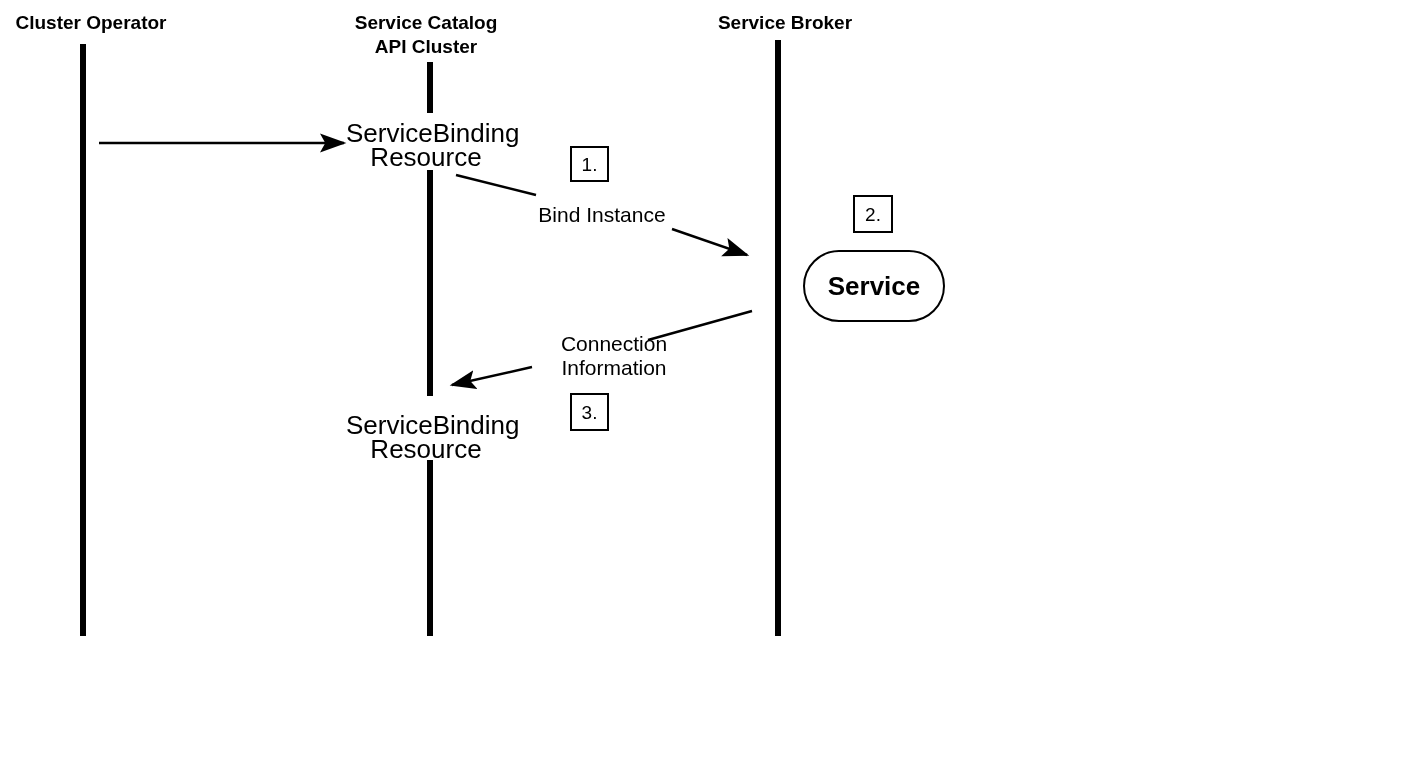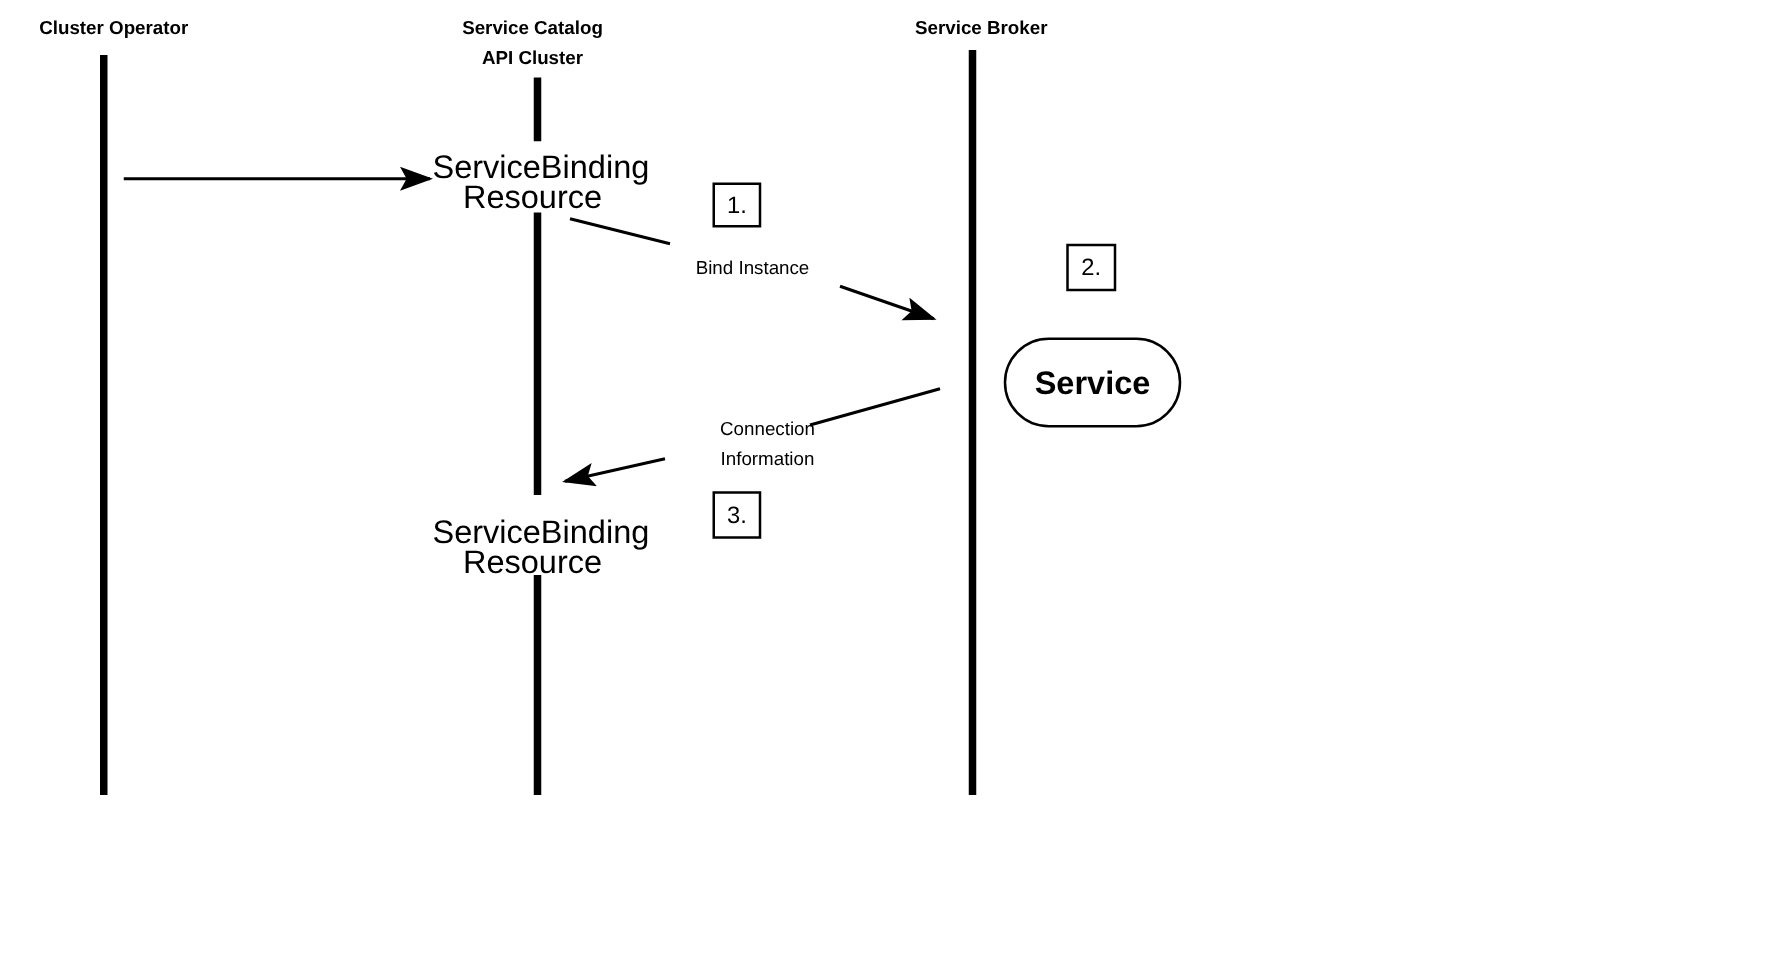"Cluster Operator" .actor-header { font-size: 15px -> 19px }
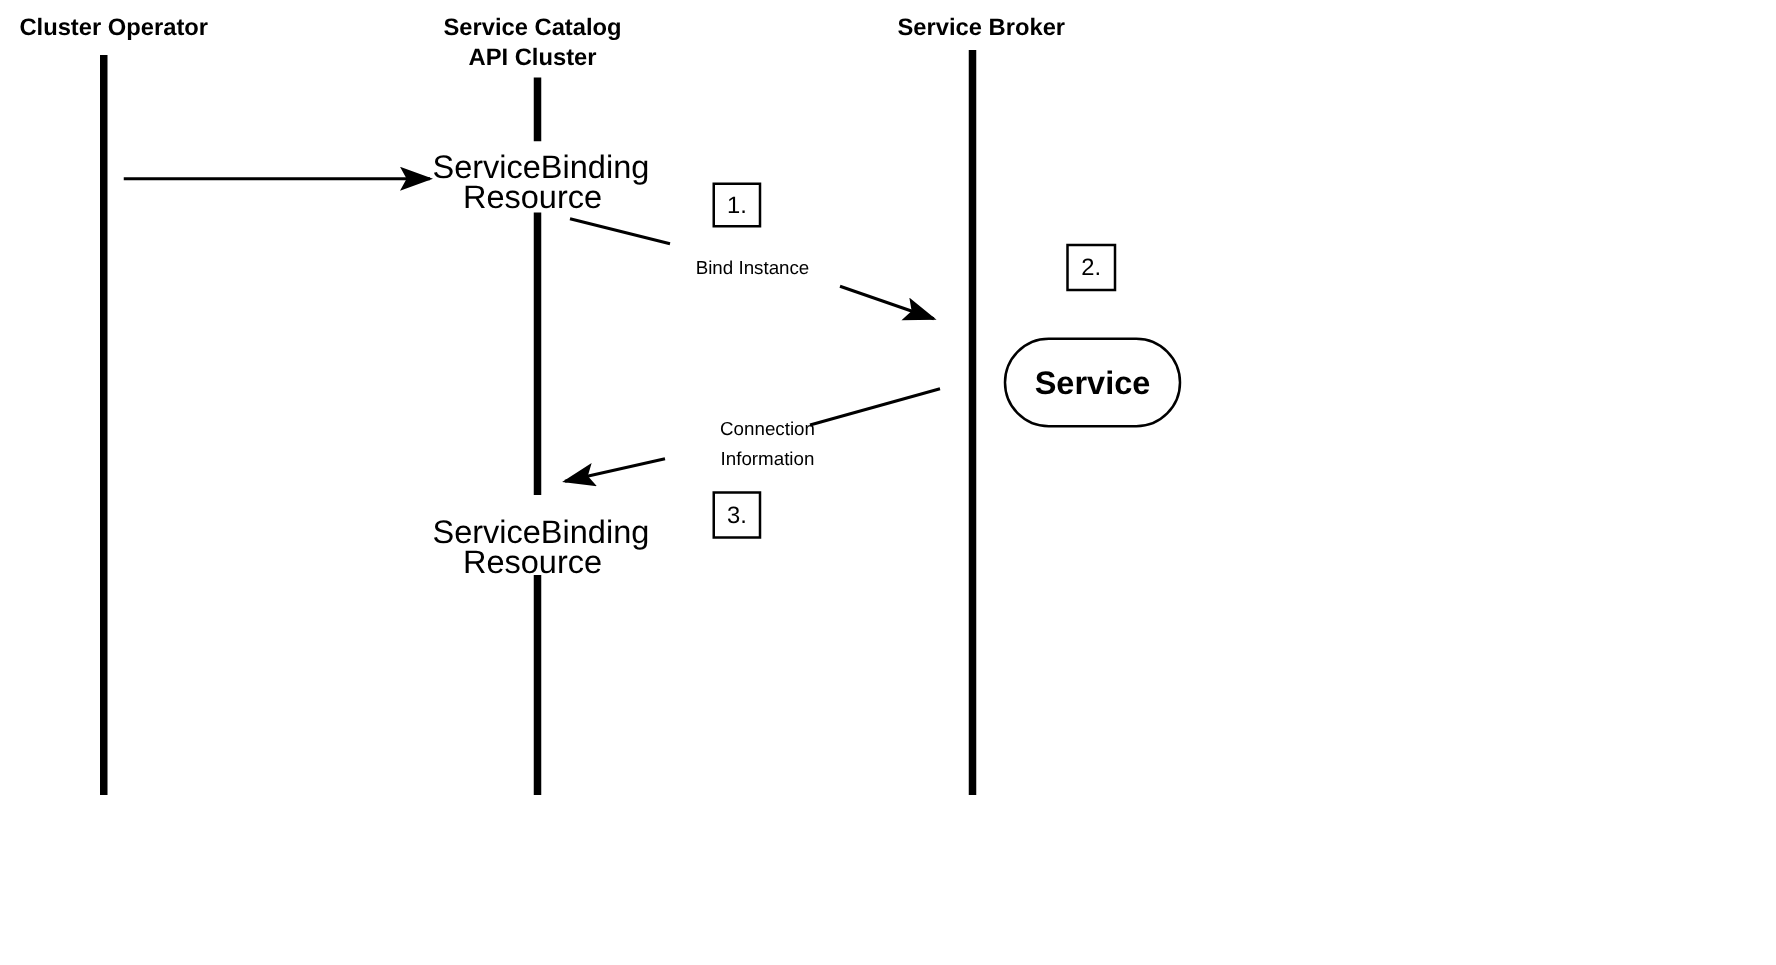"Bind Instance" .msg-label { font-size: 15px -> 21px }
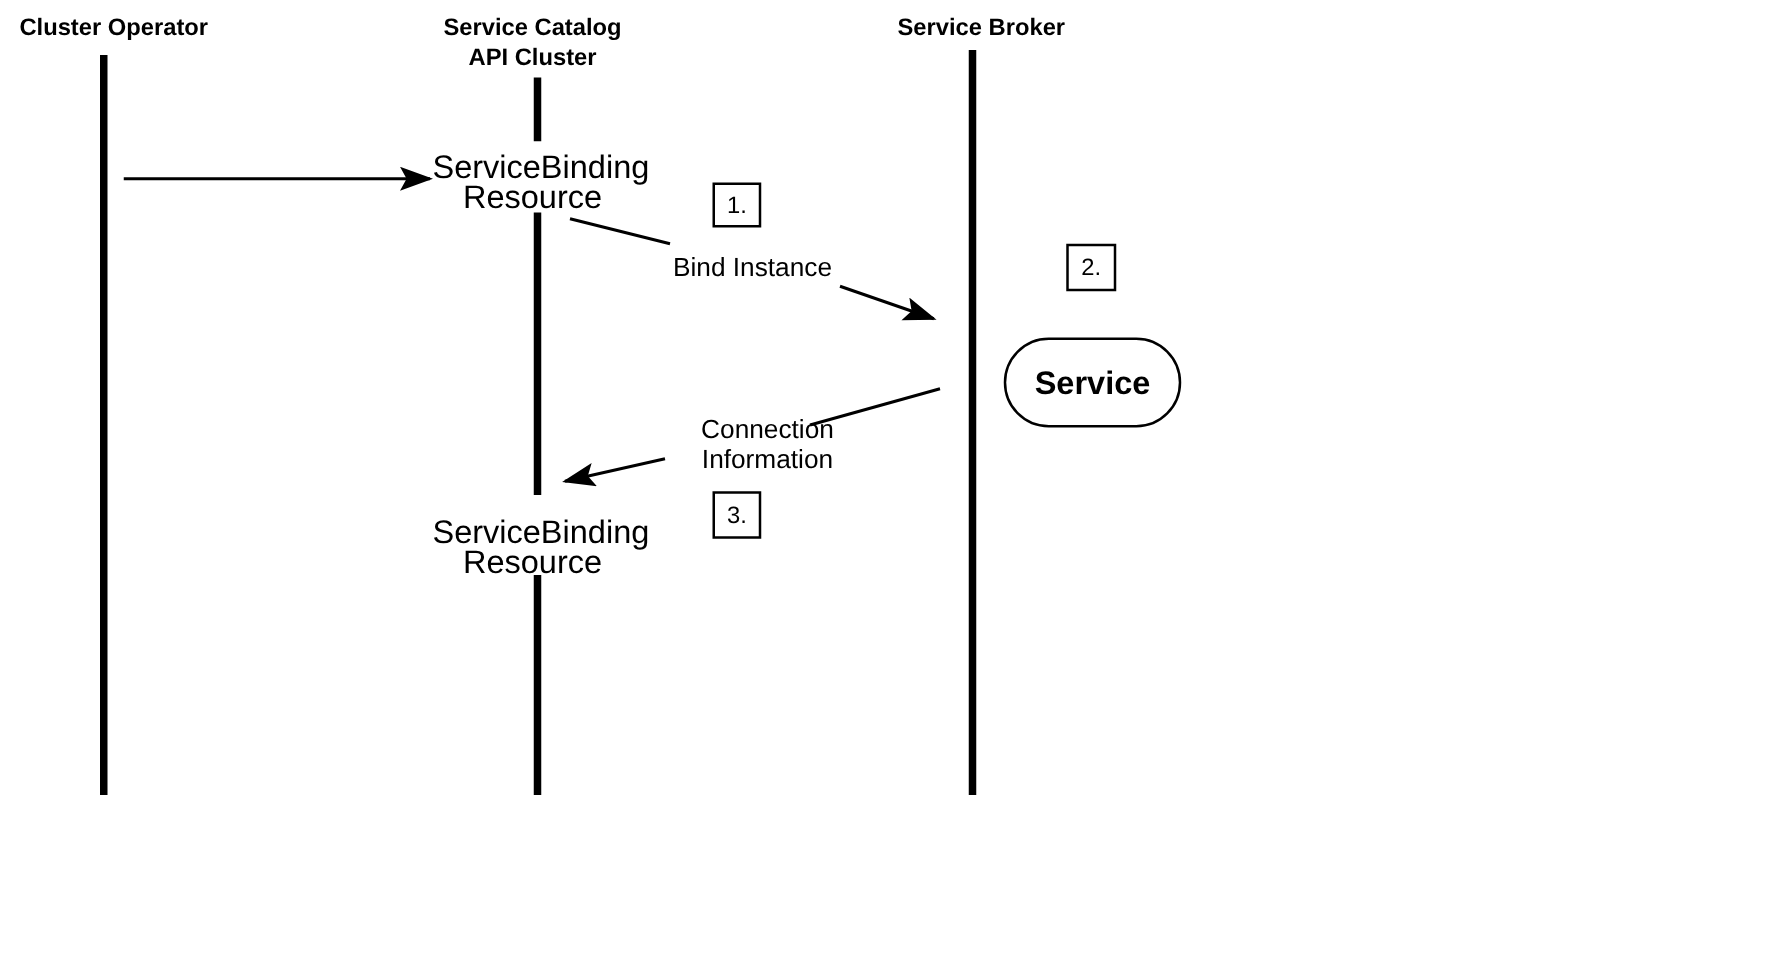"Service" div.service-box { margin-top: 20px -> none }
